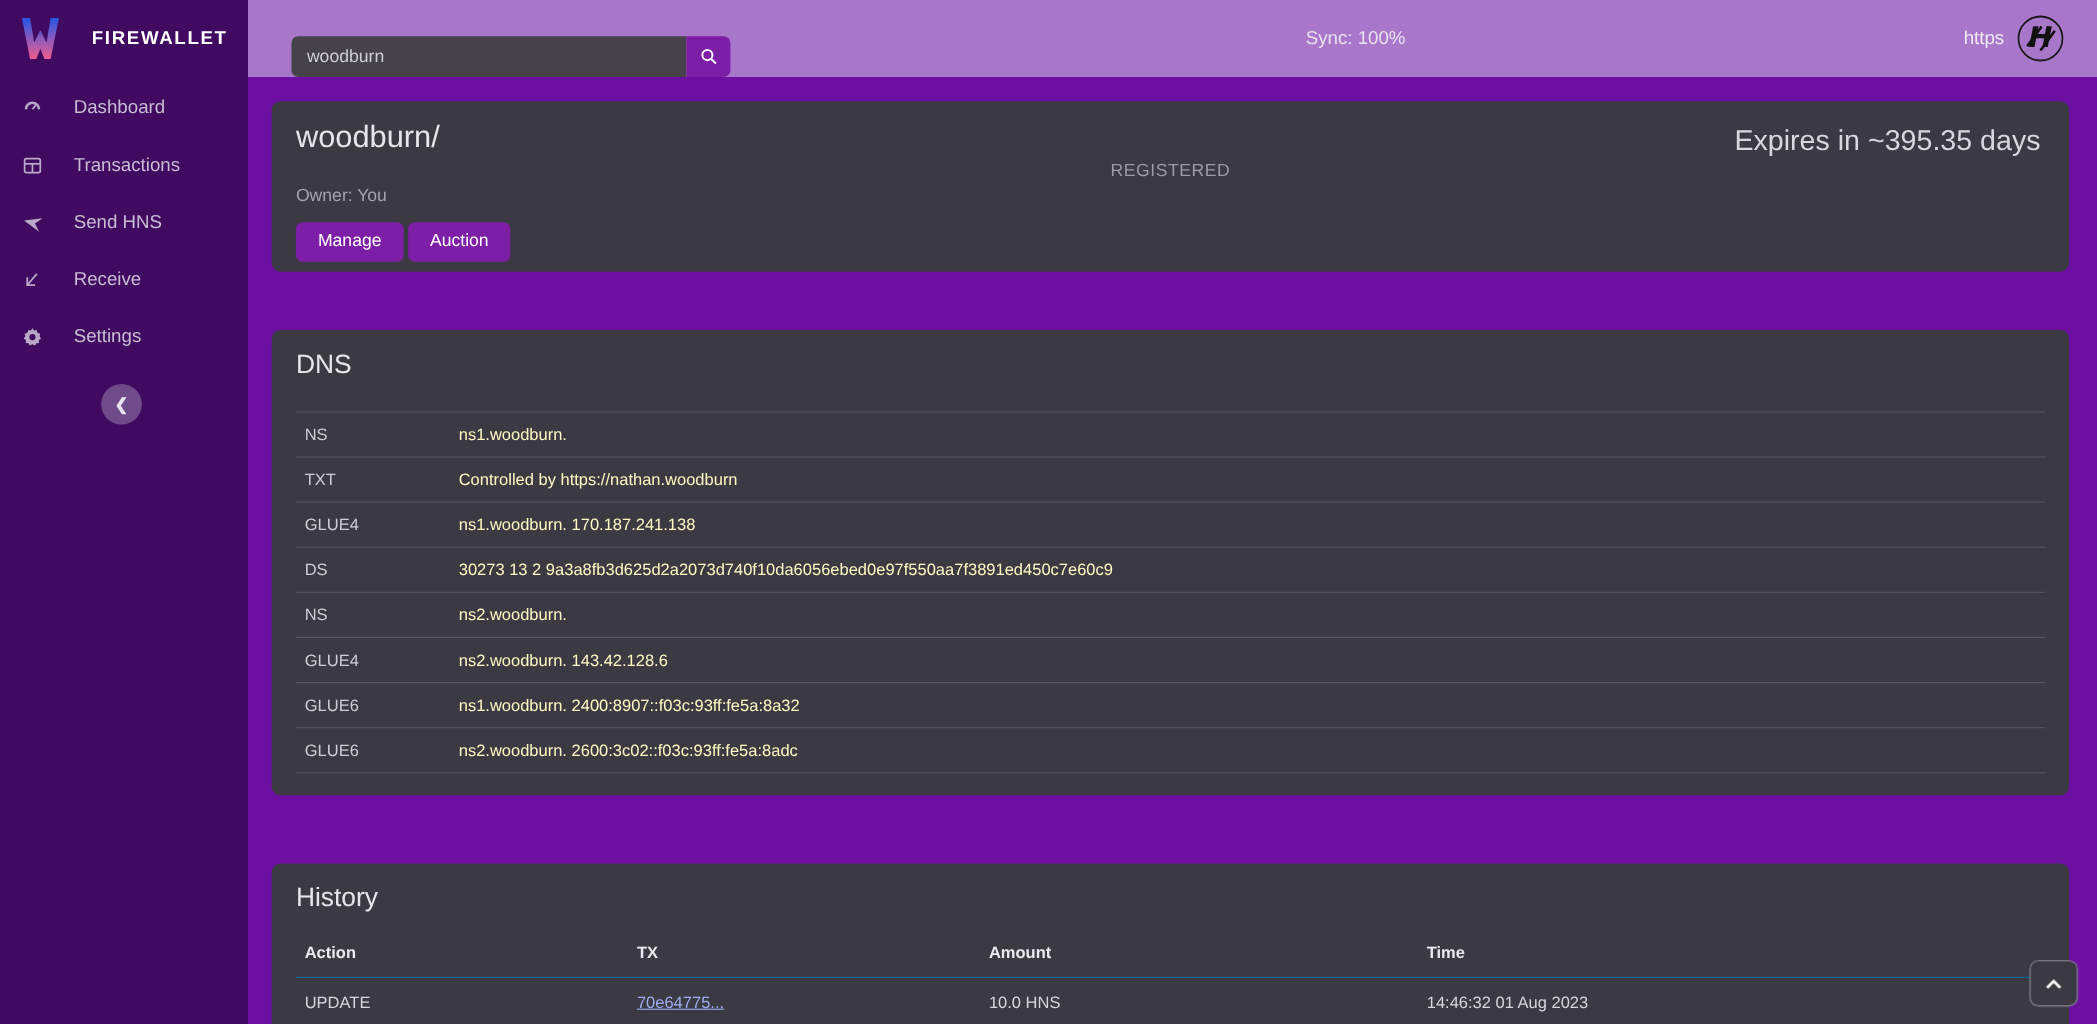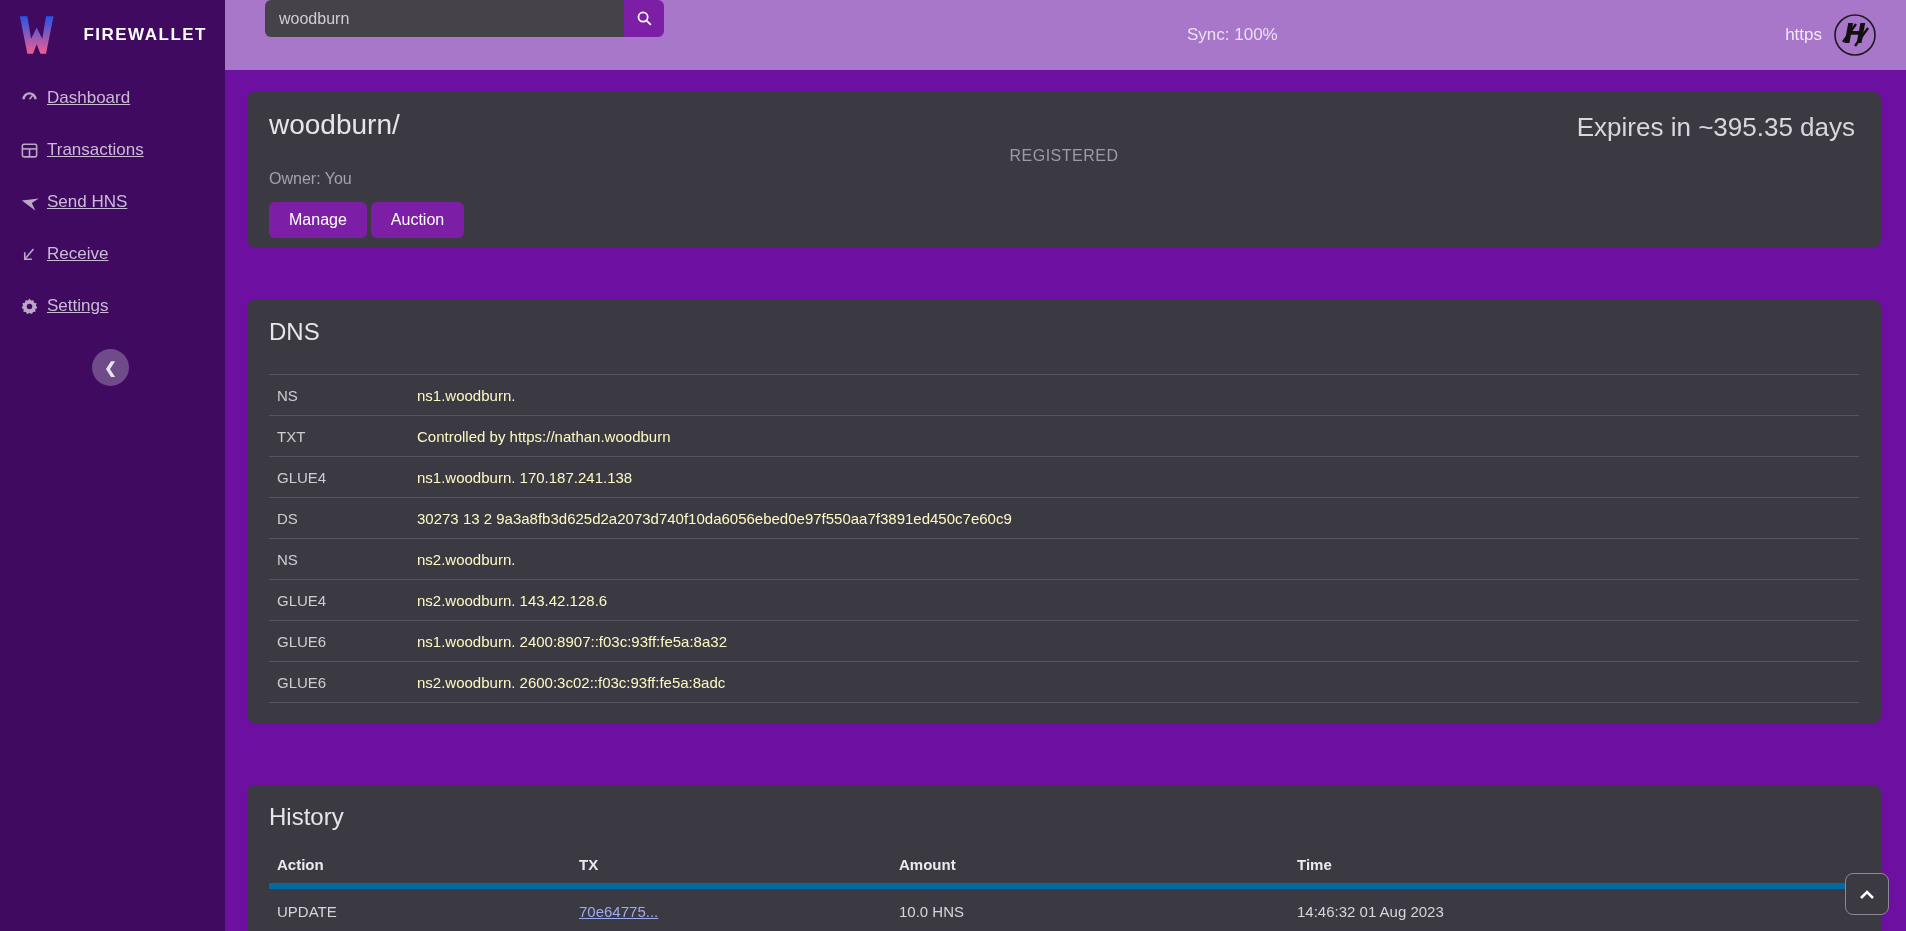"woodburn" .topbar { align-items: flex-start -> flex-end }
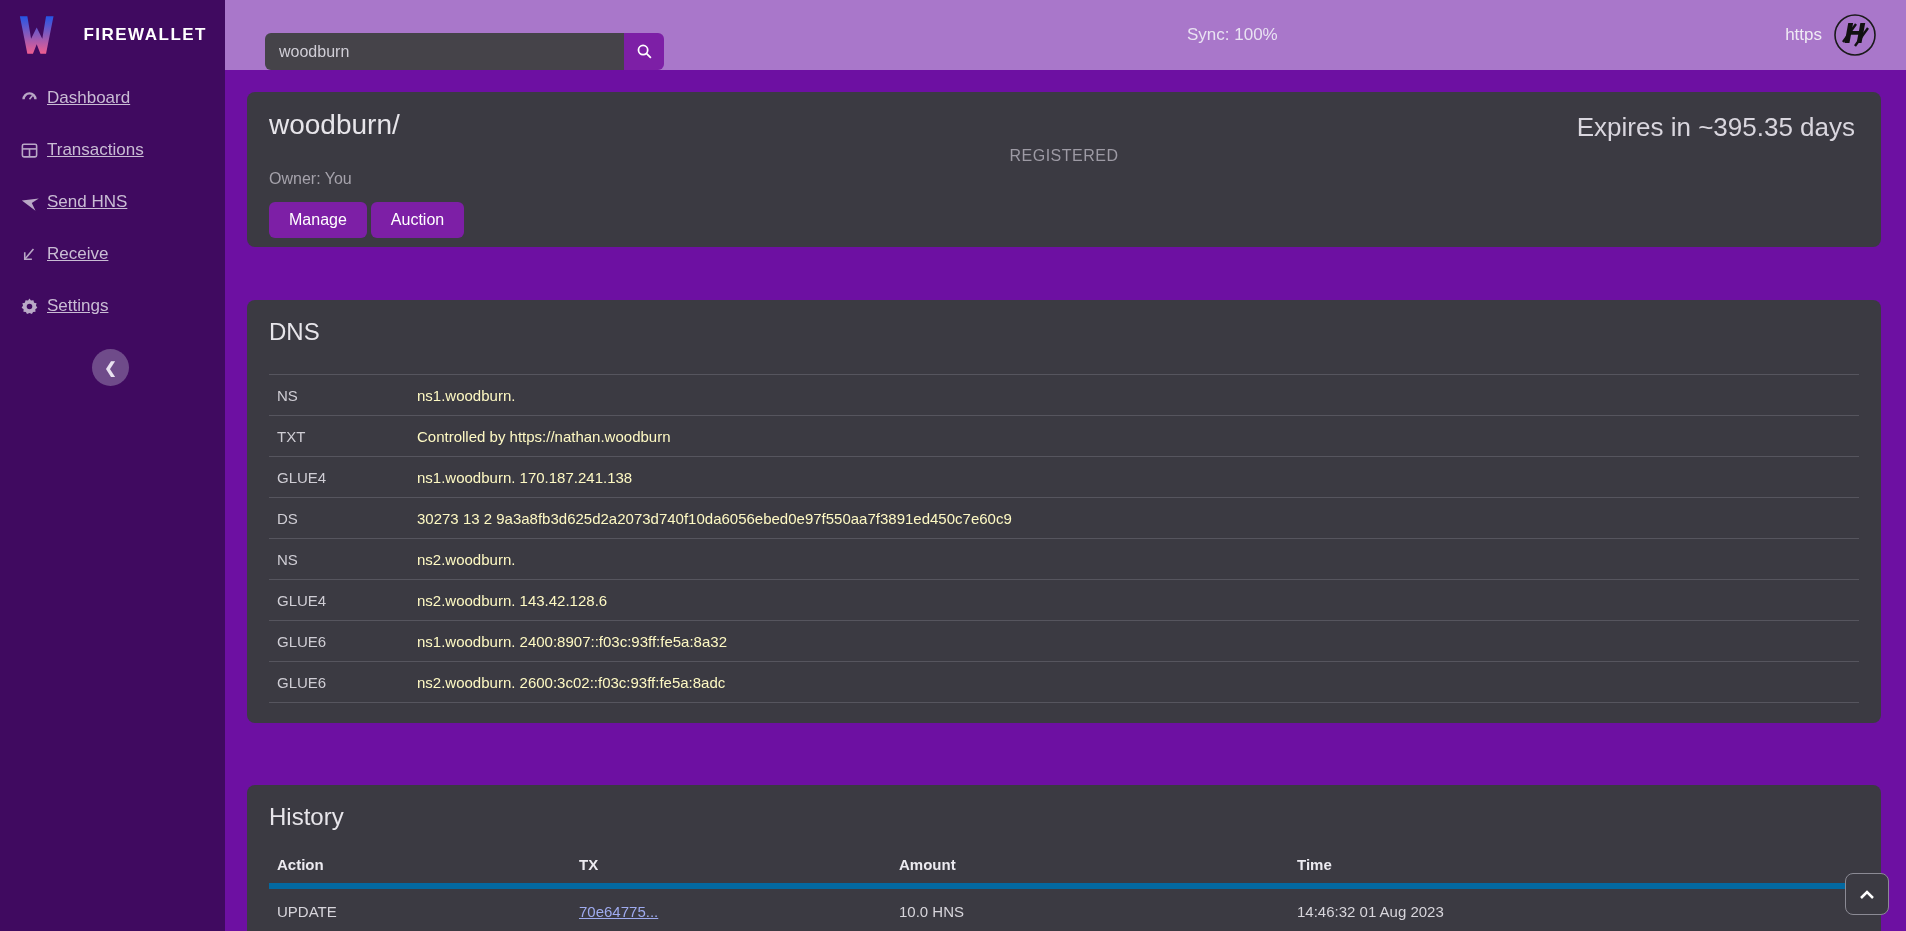"Dashboard" .nav-item { gap: 8px -> 28px; text-decoration: underline -> none }
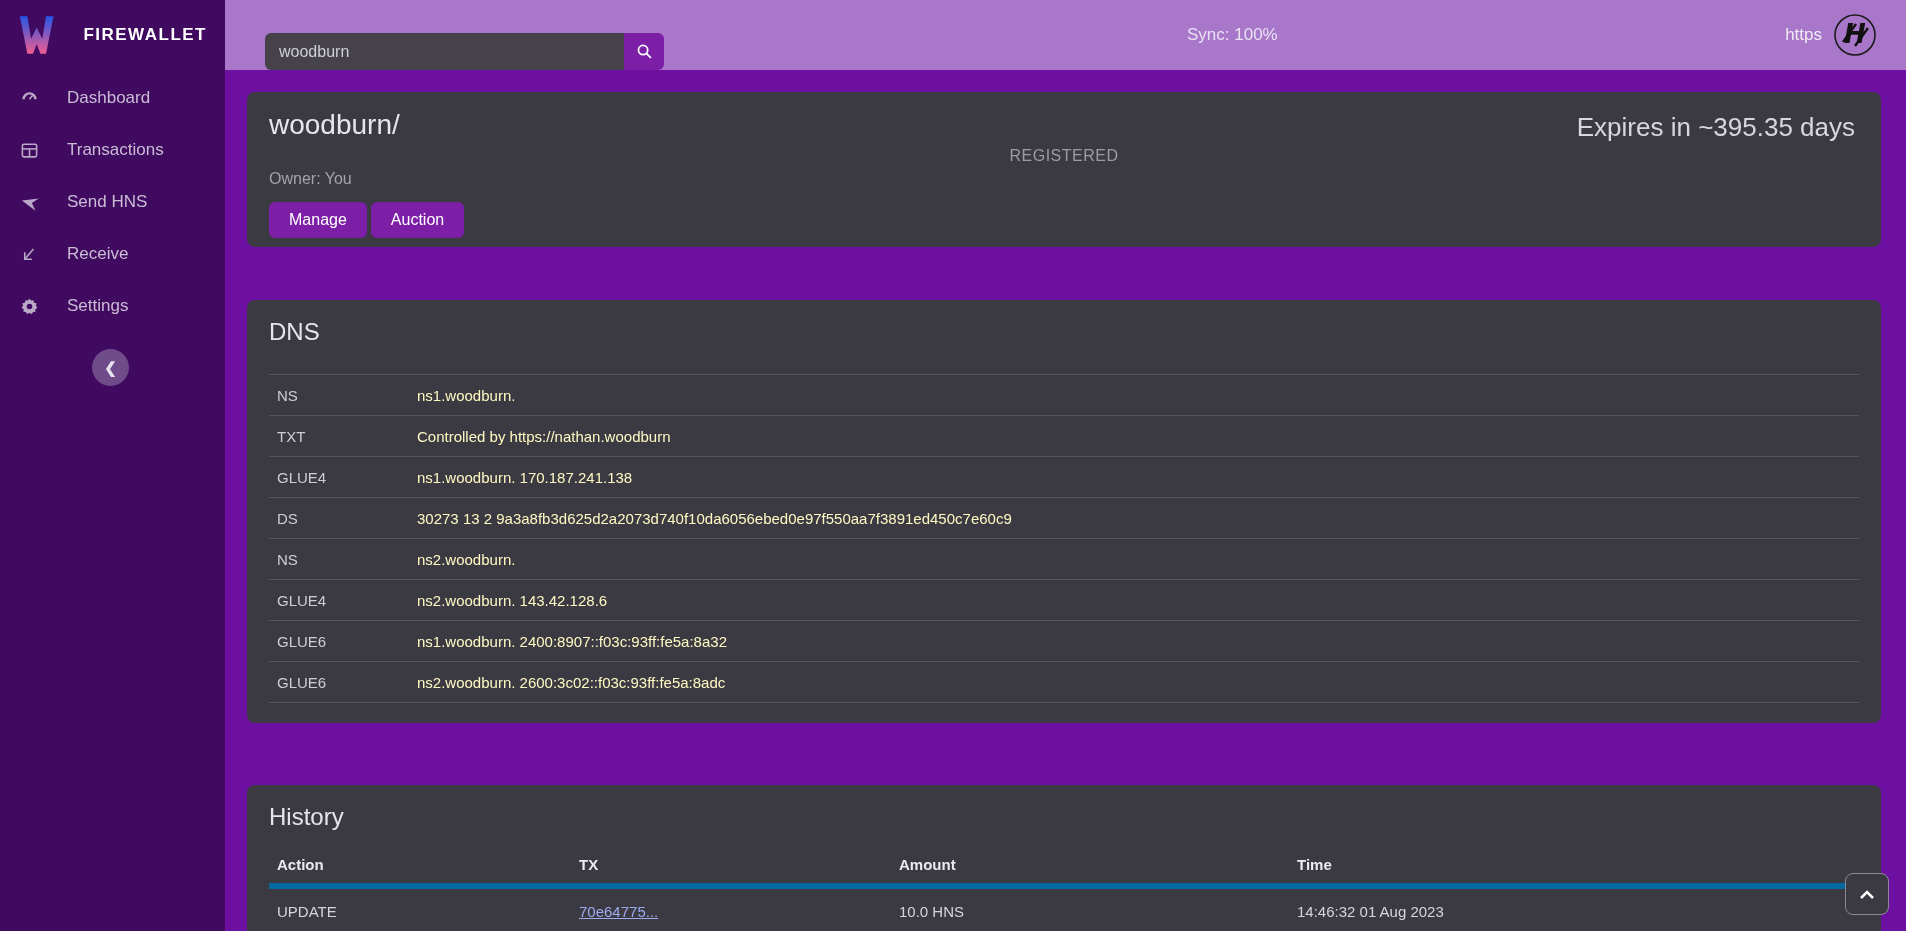"Action" .h-head { border-bottom: 6px solid #0369a1 -> 1px solid #0369a1 }
